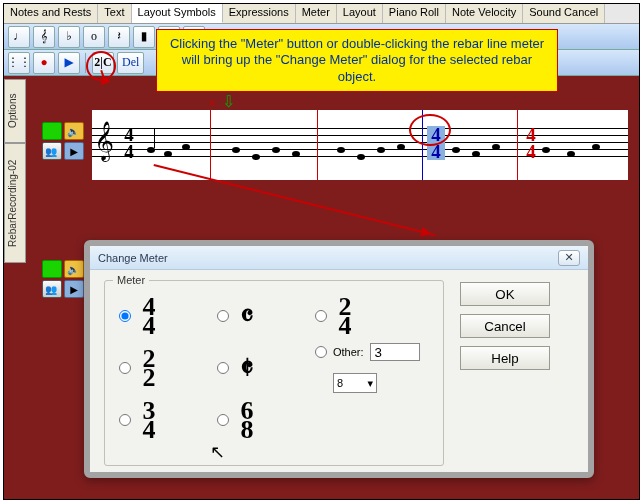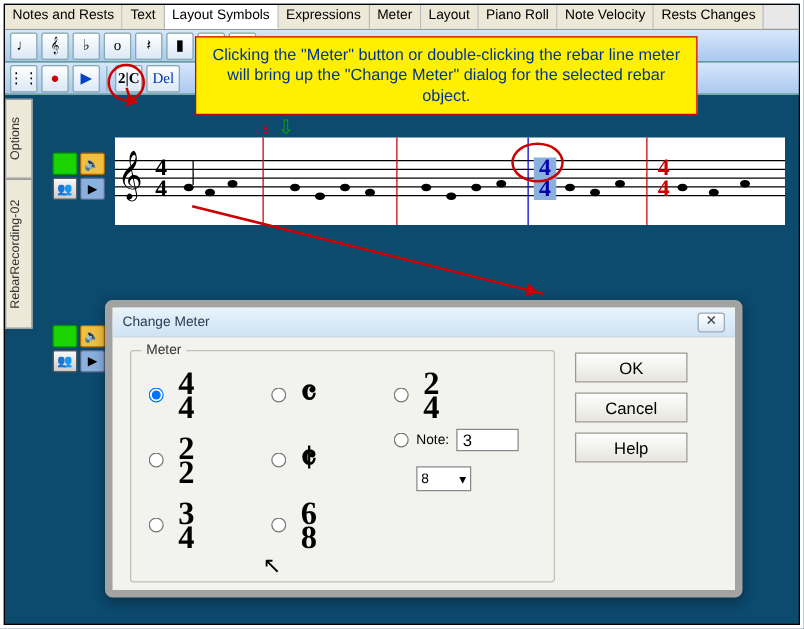"Notes and Rests" .frame { background: #0c4a6e -> #7f1d1d }
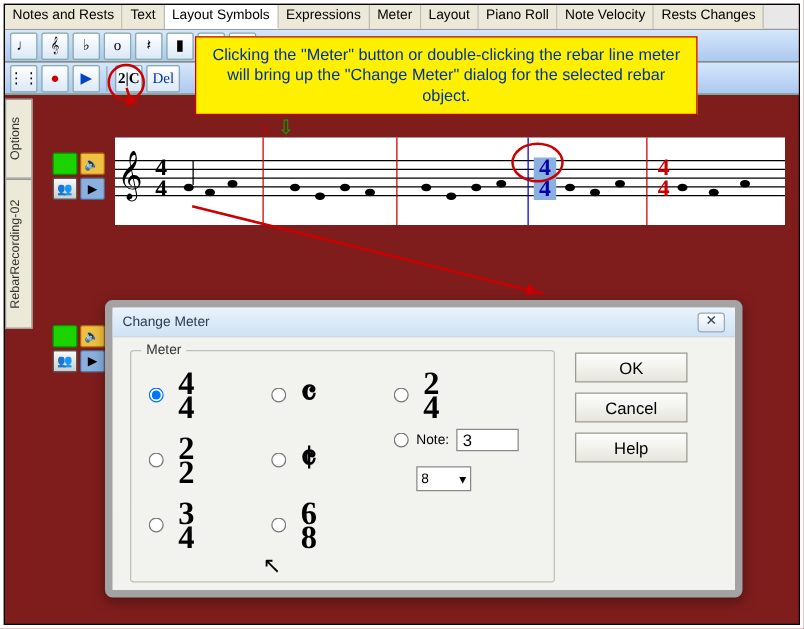"Rests Changes" div.tab { text: Rests Changes -> Sound Cancel }
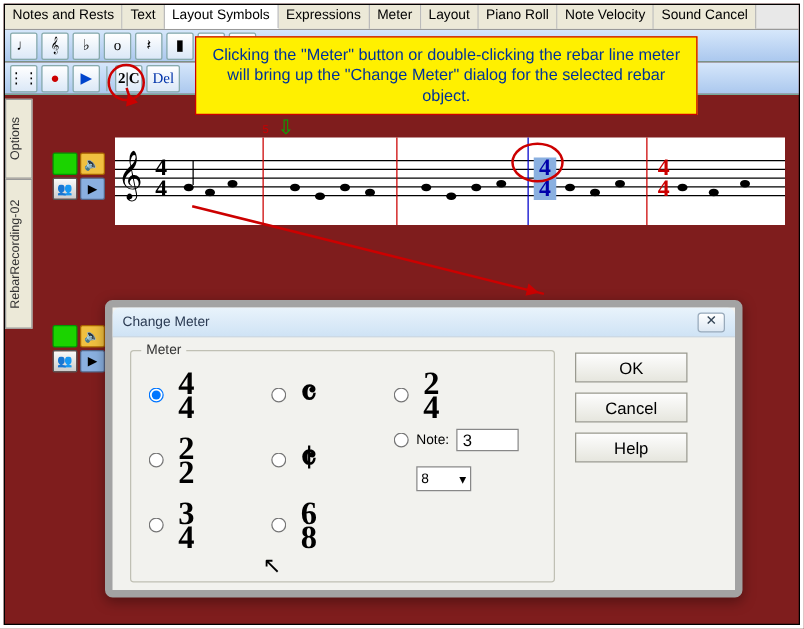"Note:" span { text: Note -> Other }
